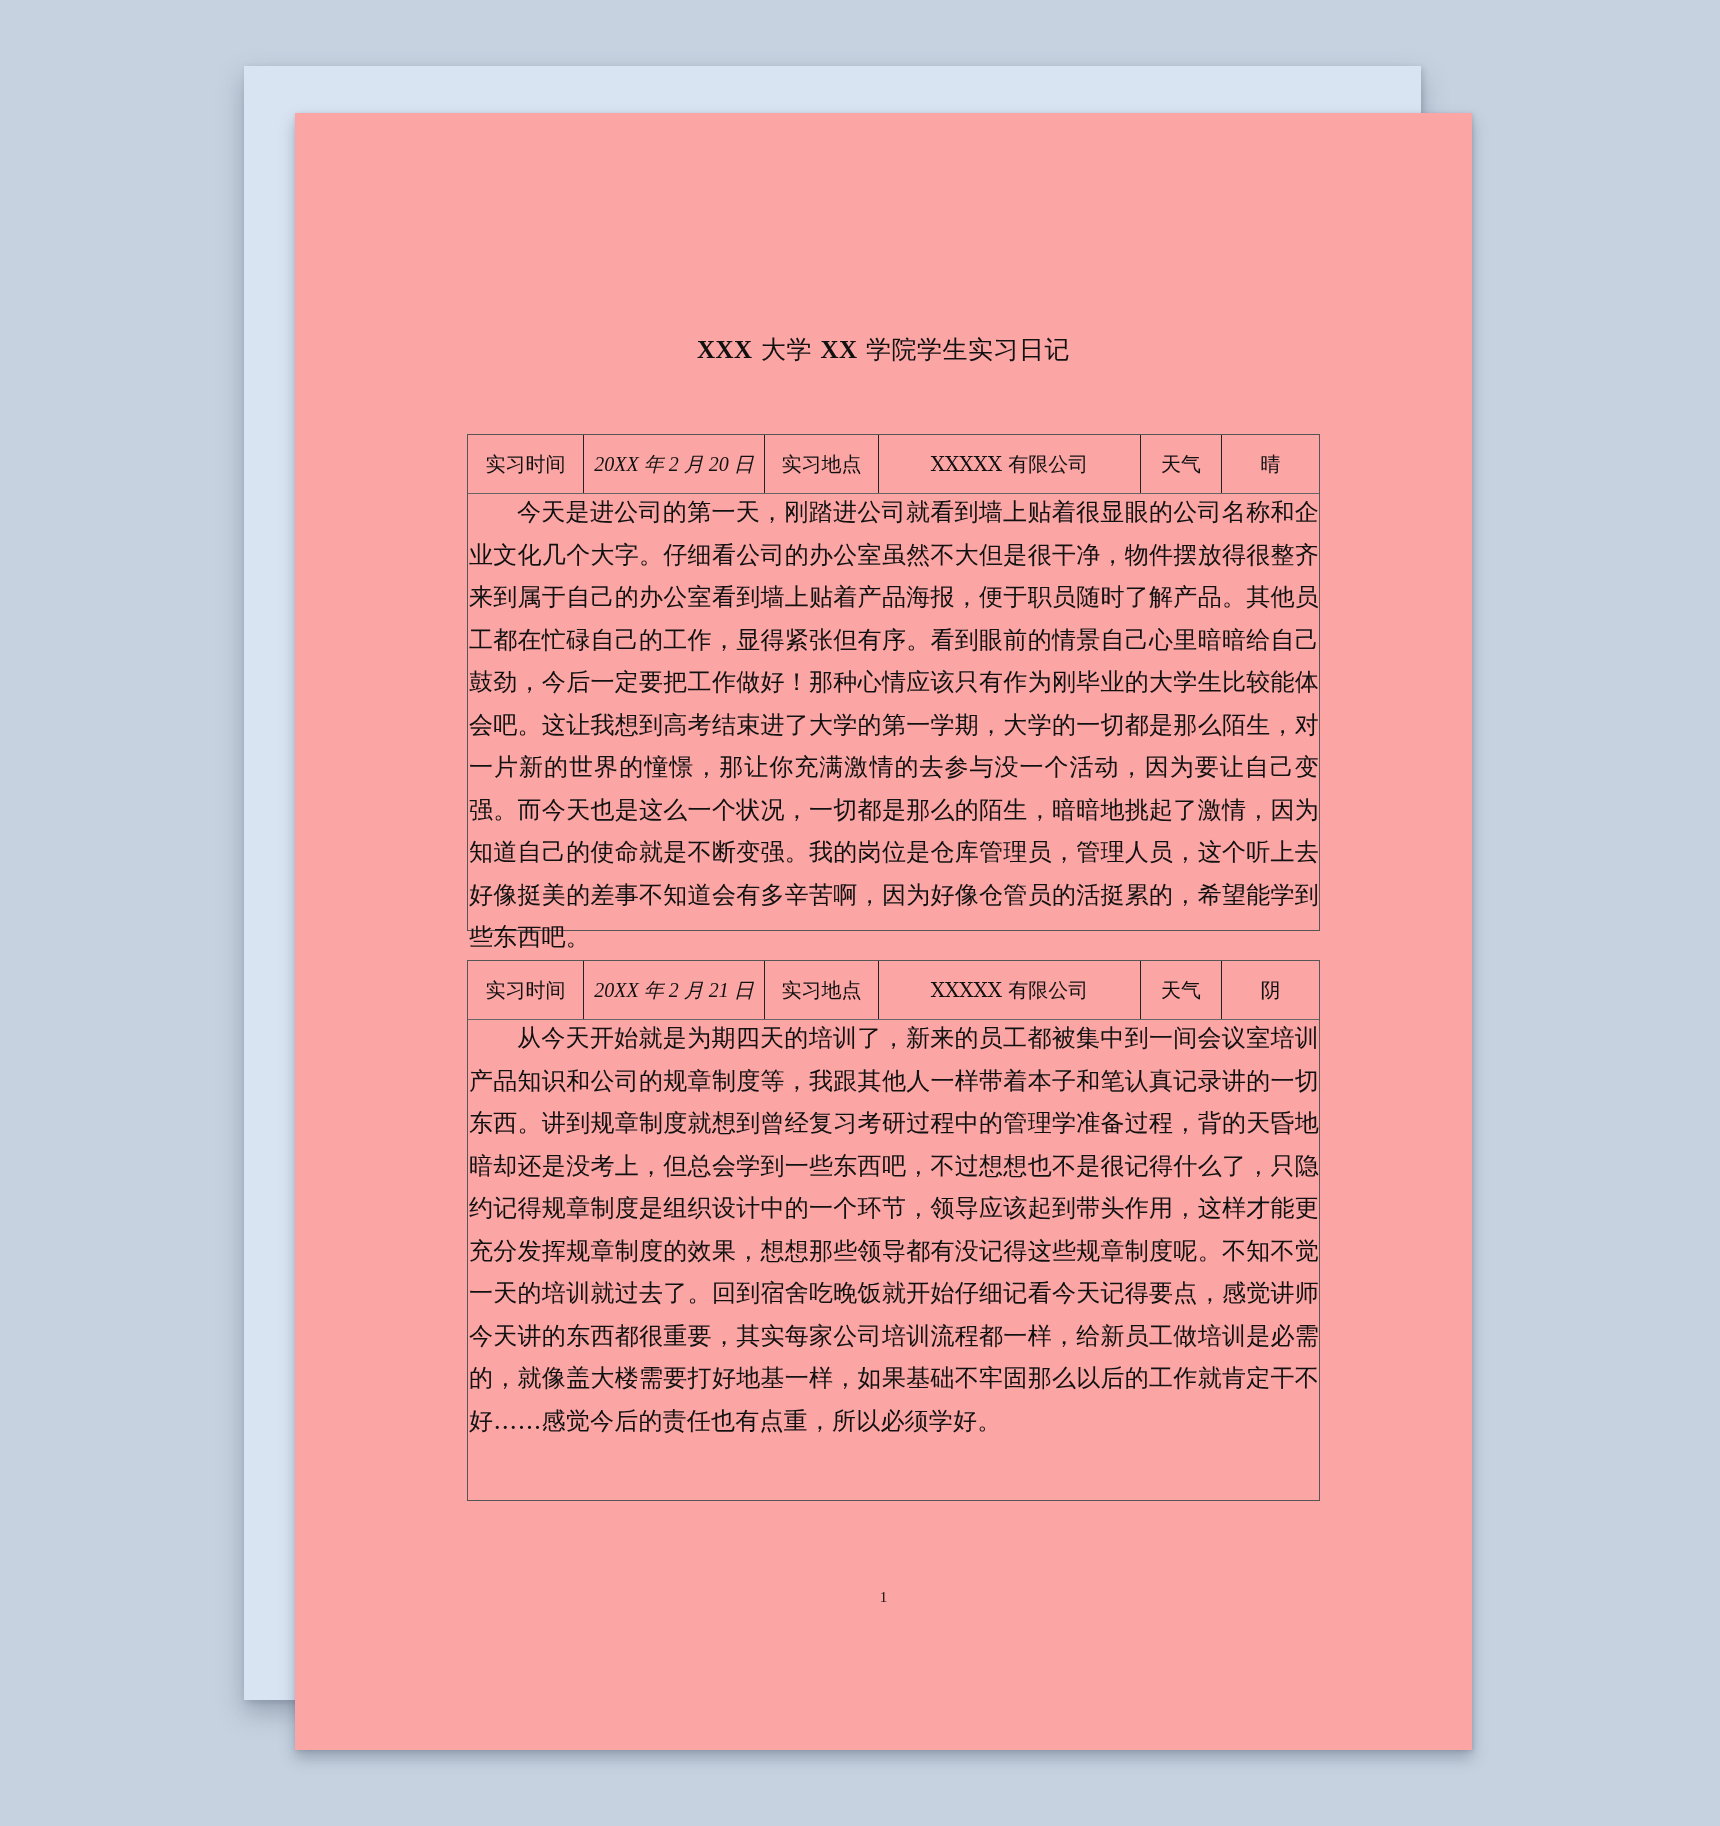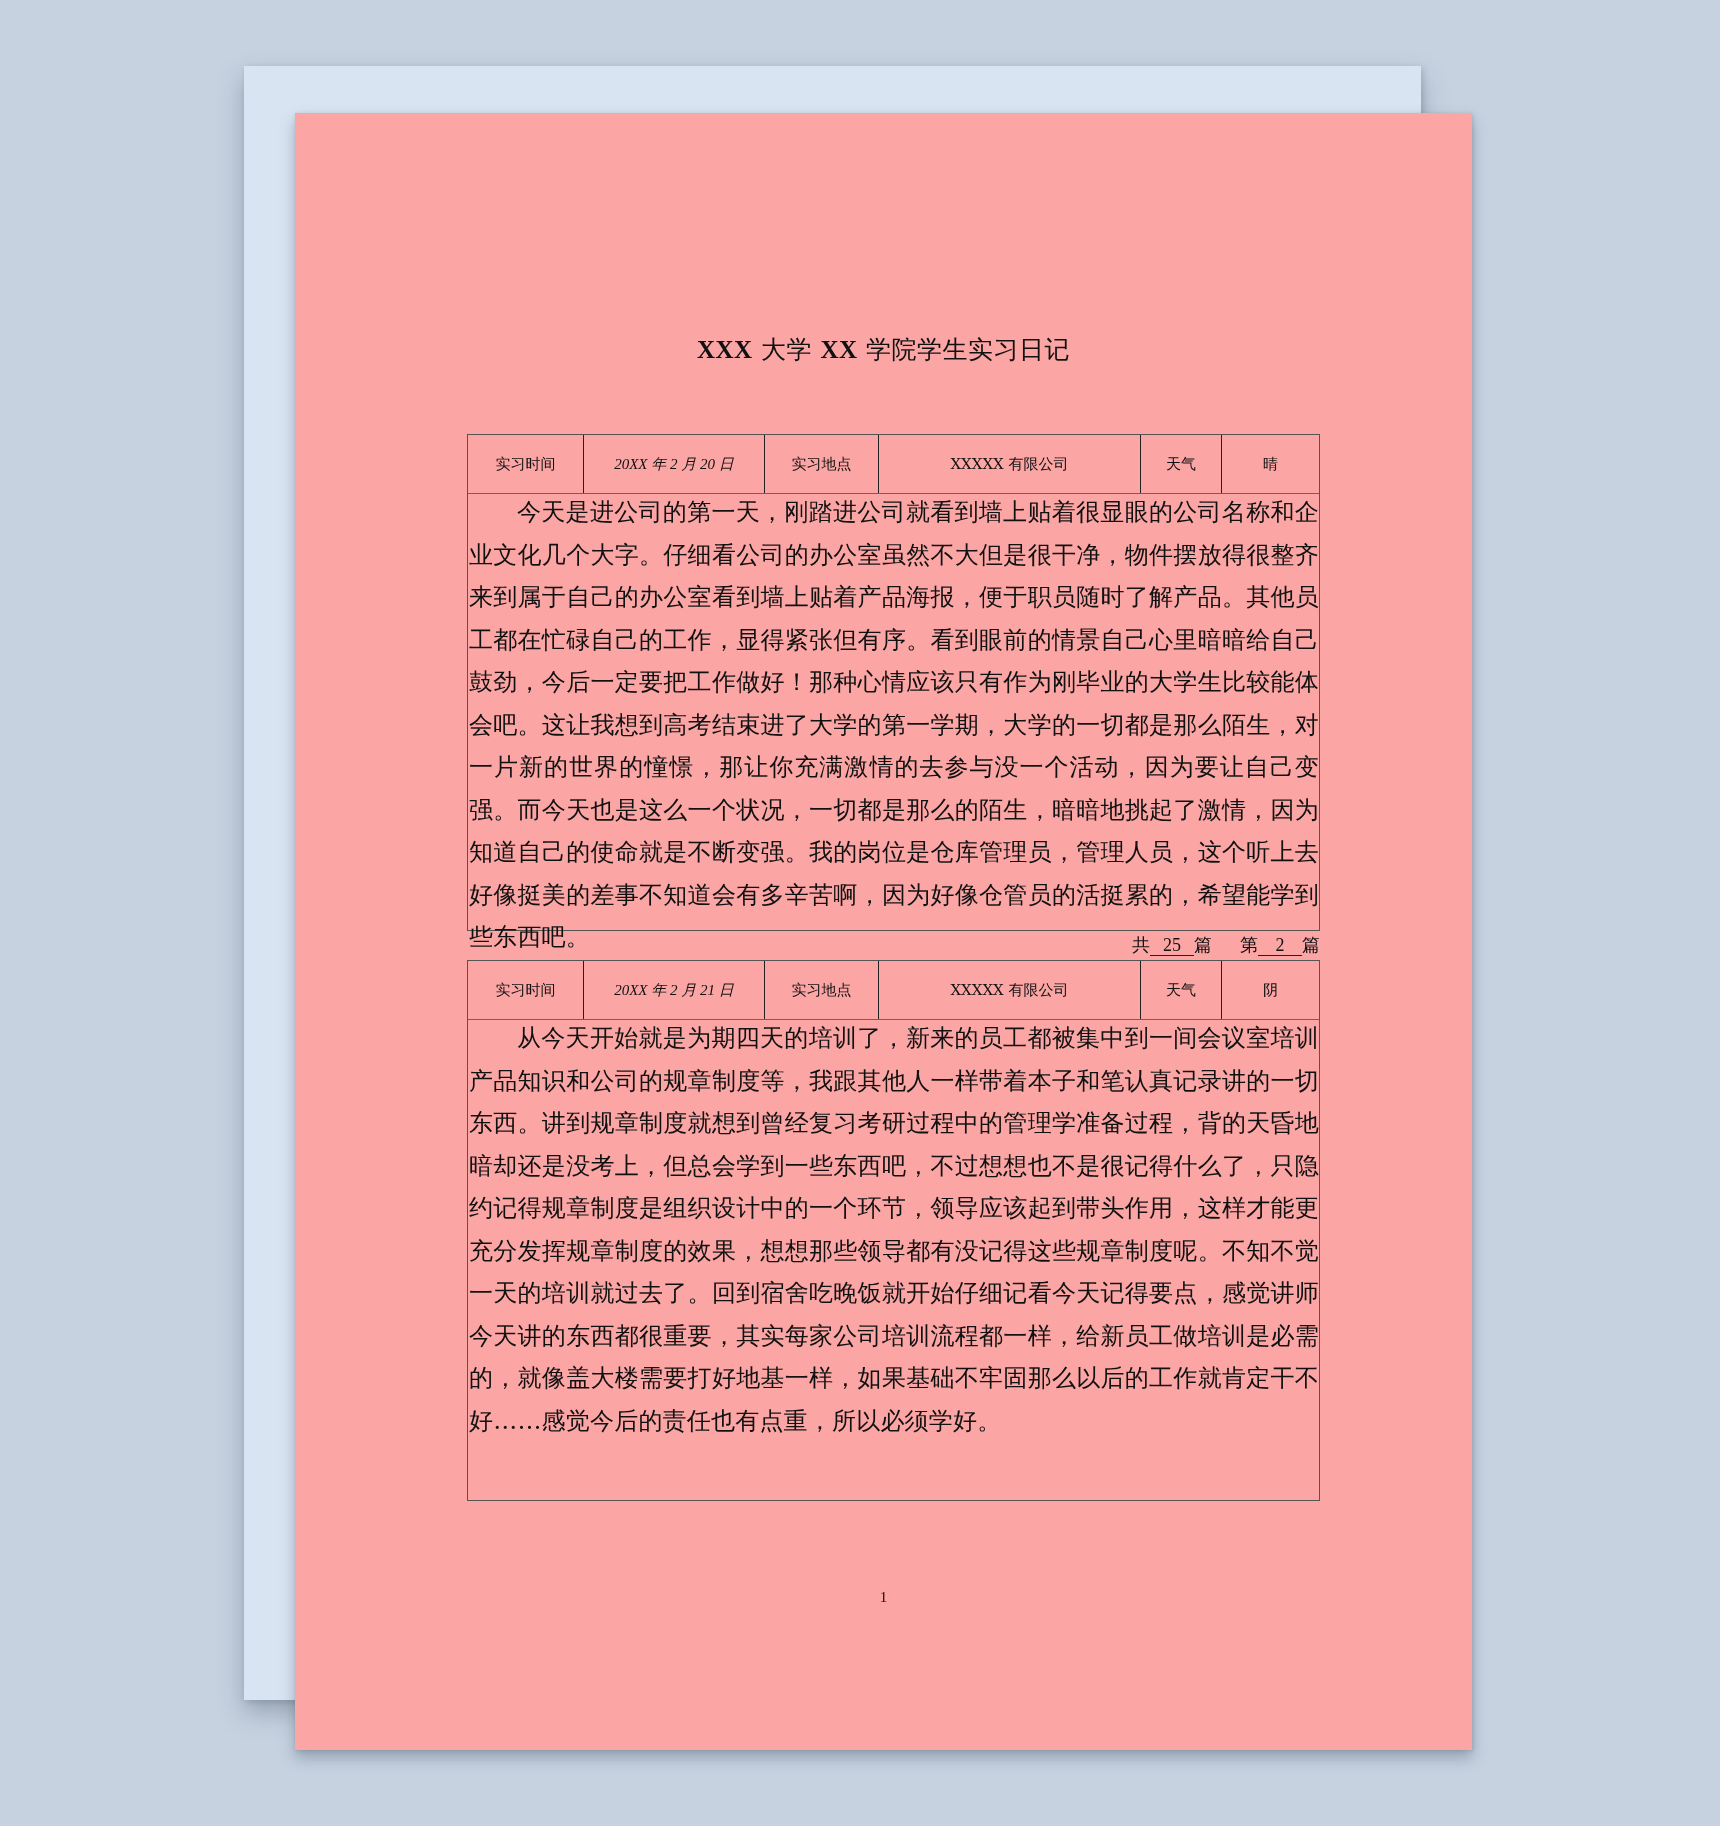"实习时间" .hdr > div { font-size: 15px -> 20px }
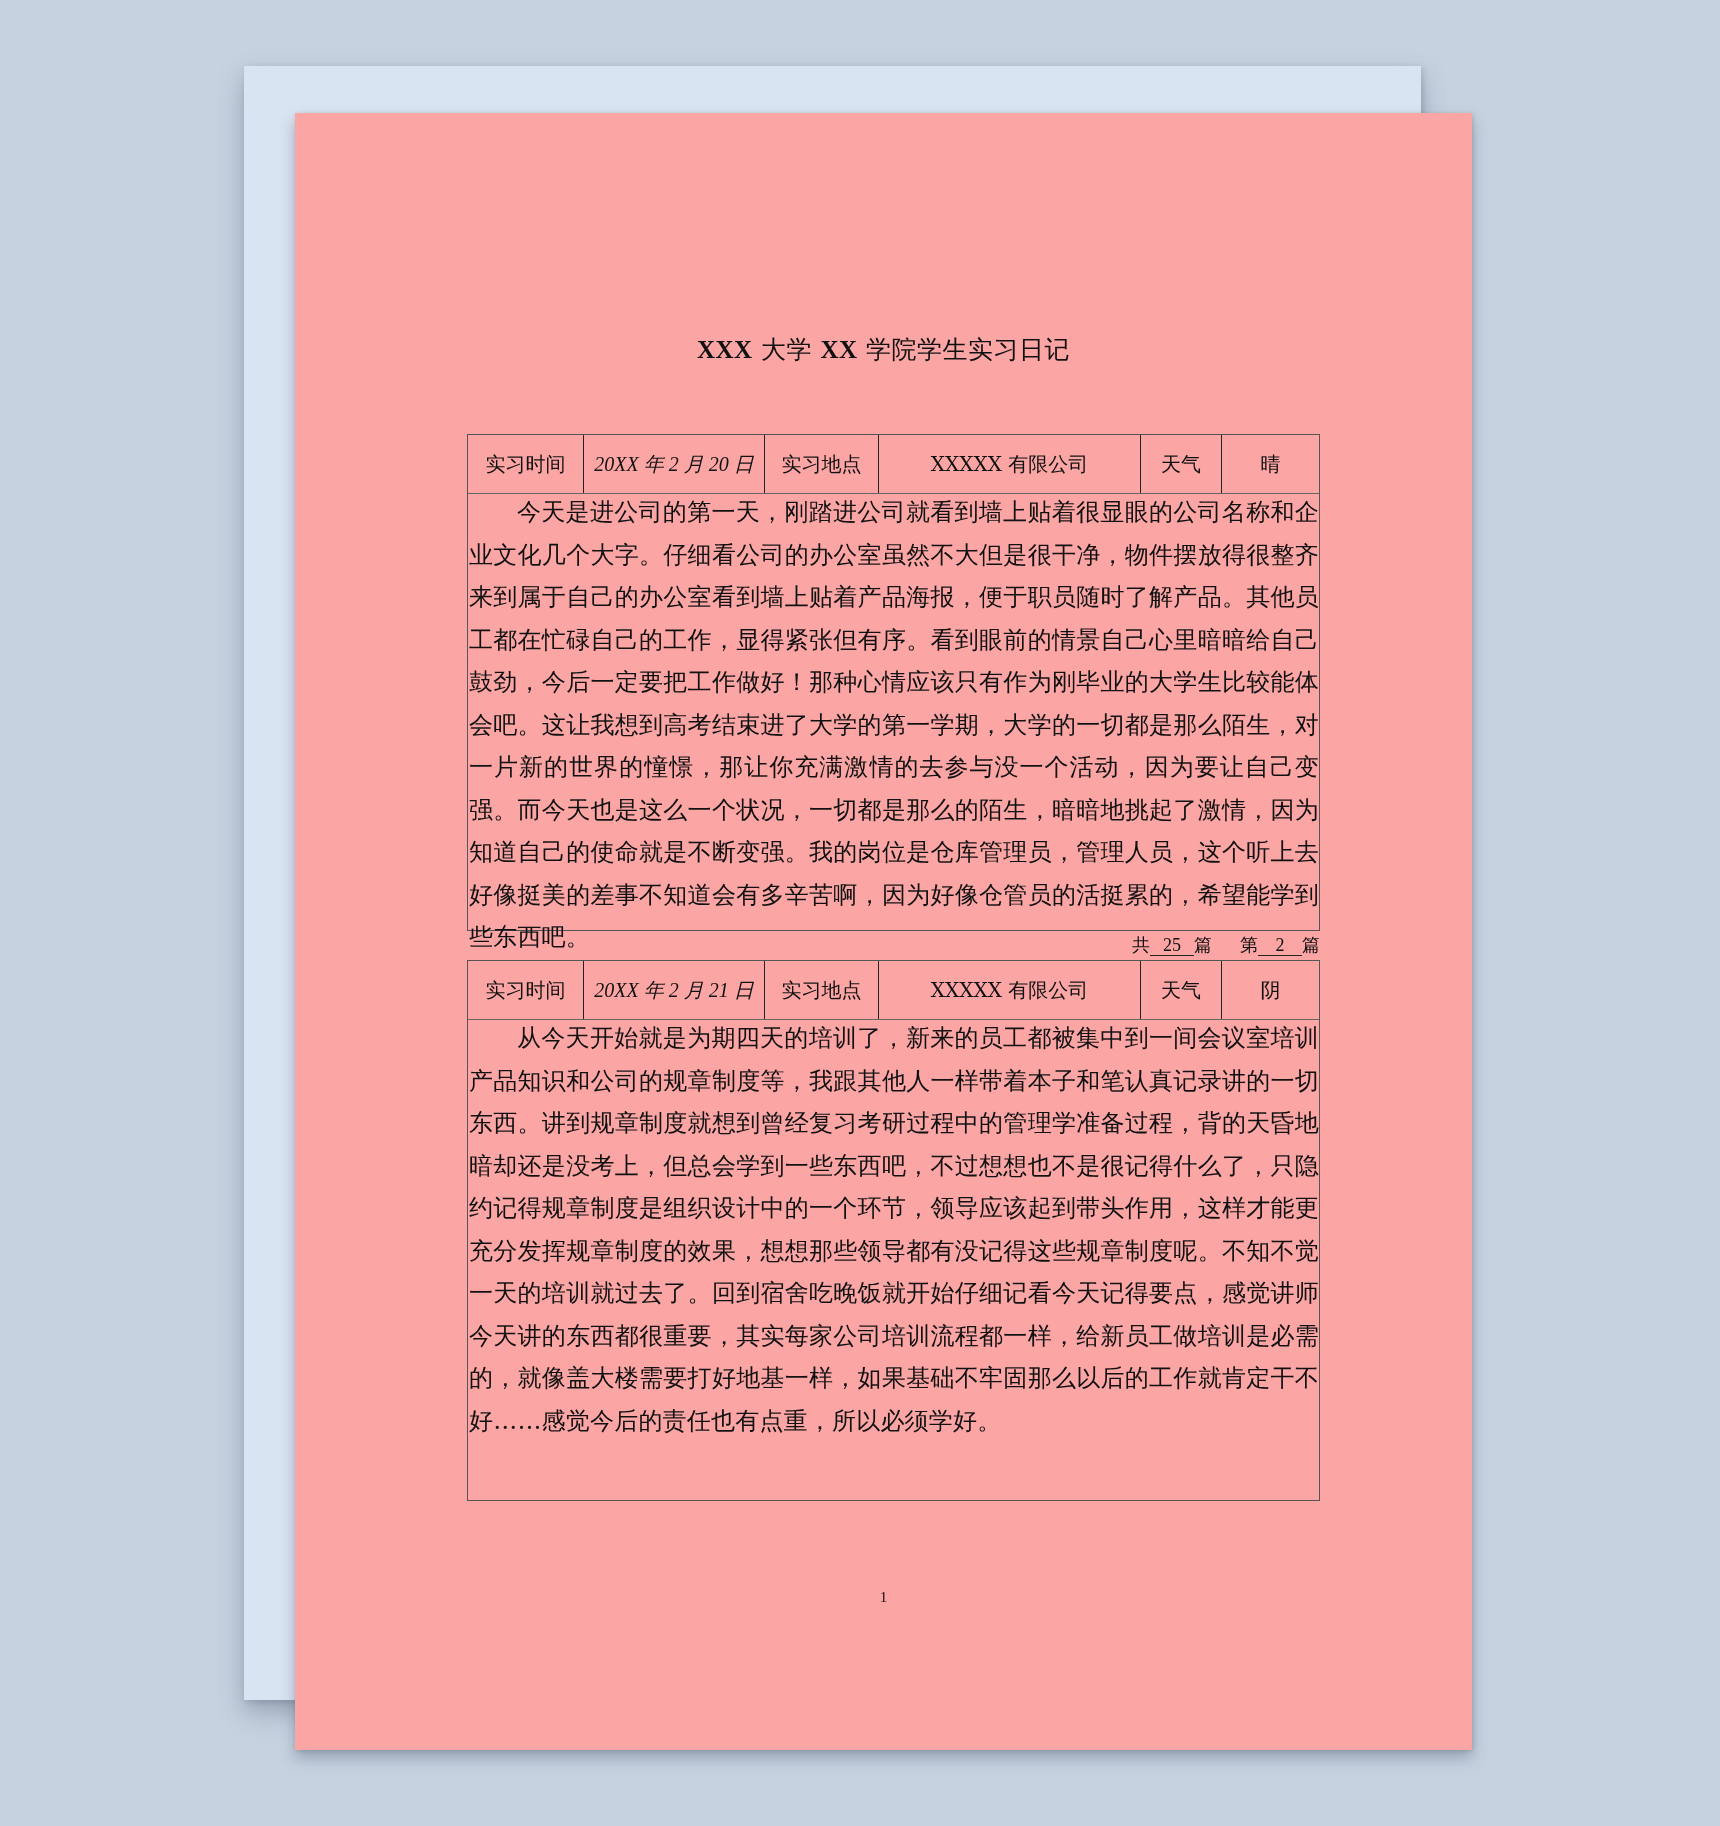"共 25 篇 第 2" div.counter { html: <div> <span>共</span><span>25</span><span>篇</span><span></span><span>第</span><span>2</span><span>篇</span> </div> -> none }
